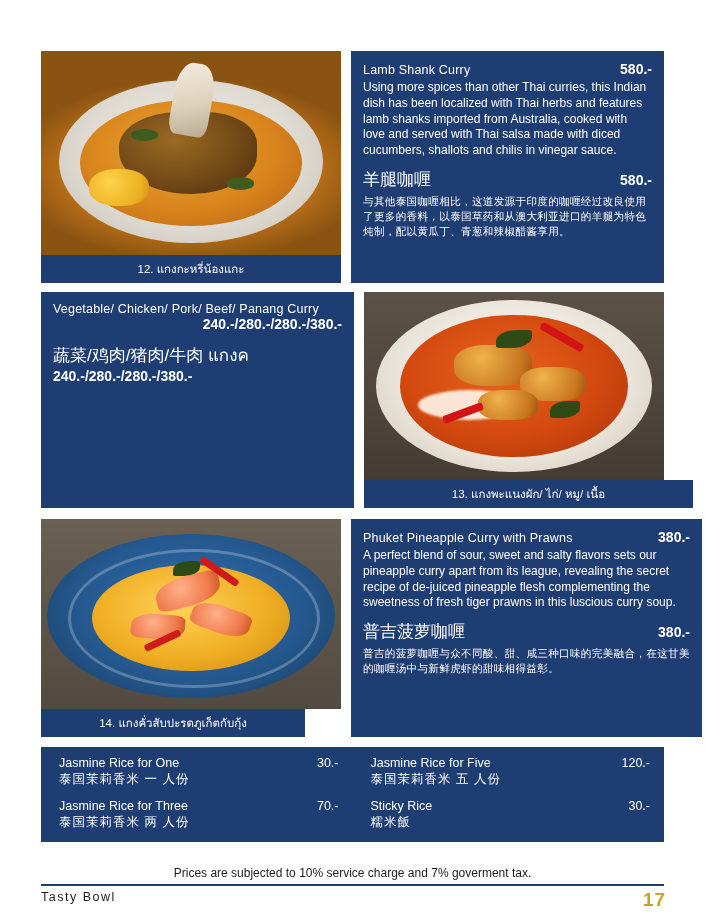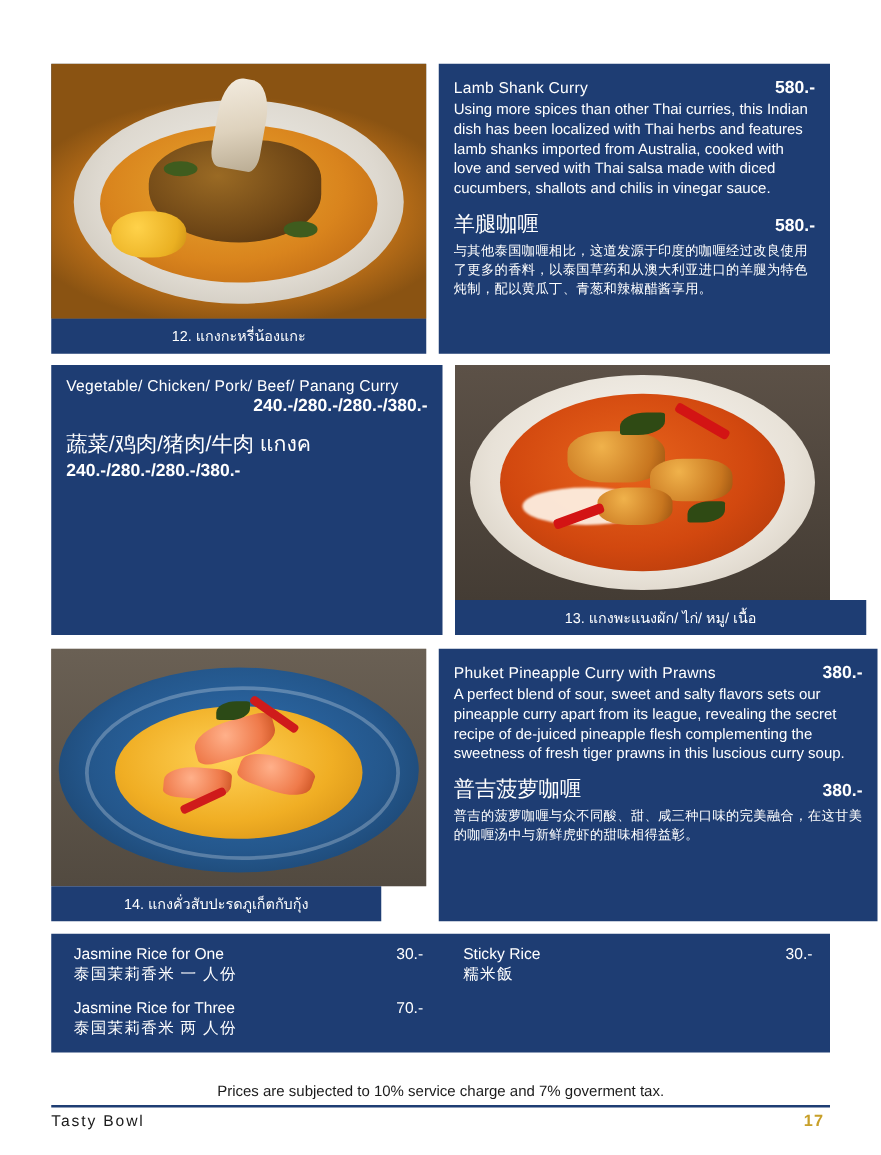"Jasmine Rice for Five" div.rice-row { html: none -> <div> <div> <div>Jasmine Rice for Five</div> <div>泰国茉莉香米 五 人份</div> </div> <div>120.-</div> </div> }
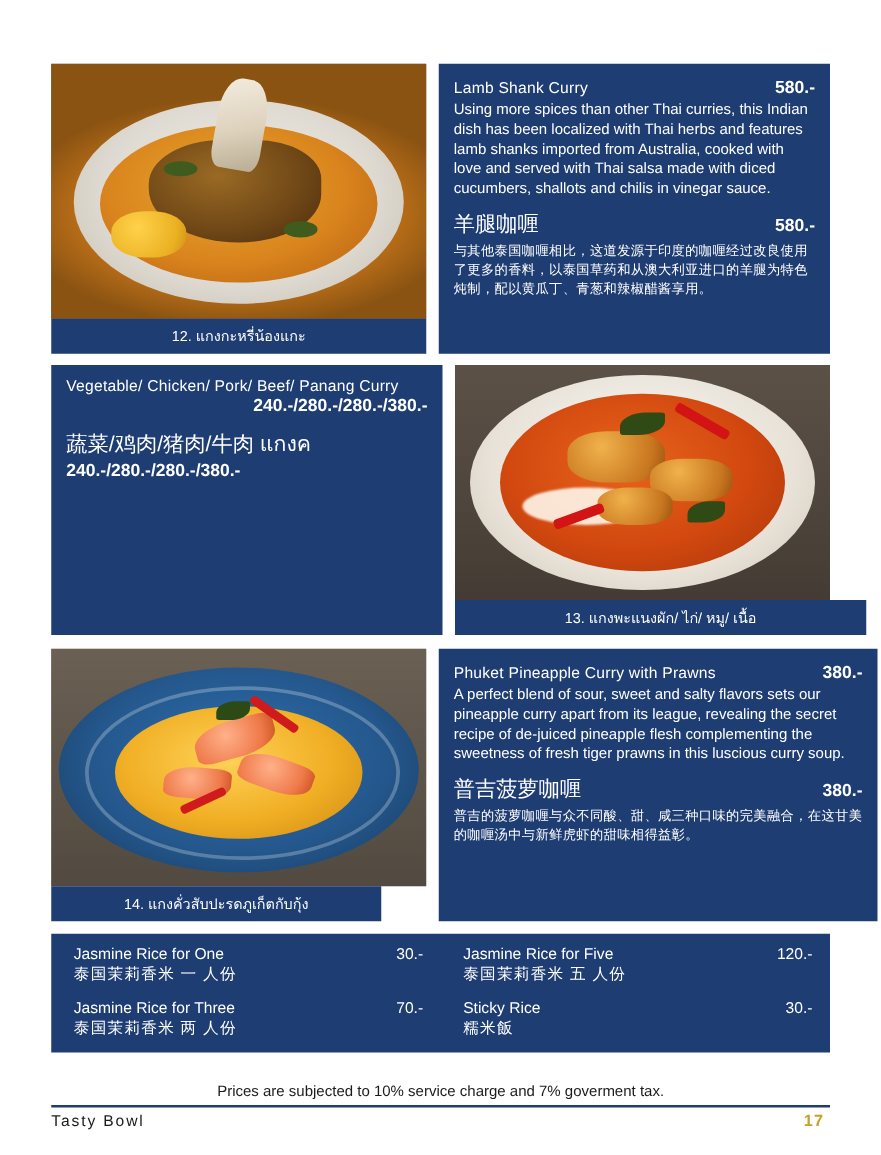"17" .footer-page { font-size: 13px -> 19px }
